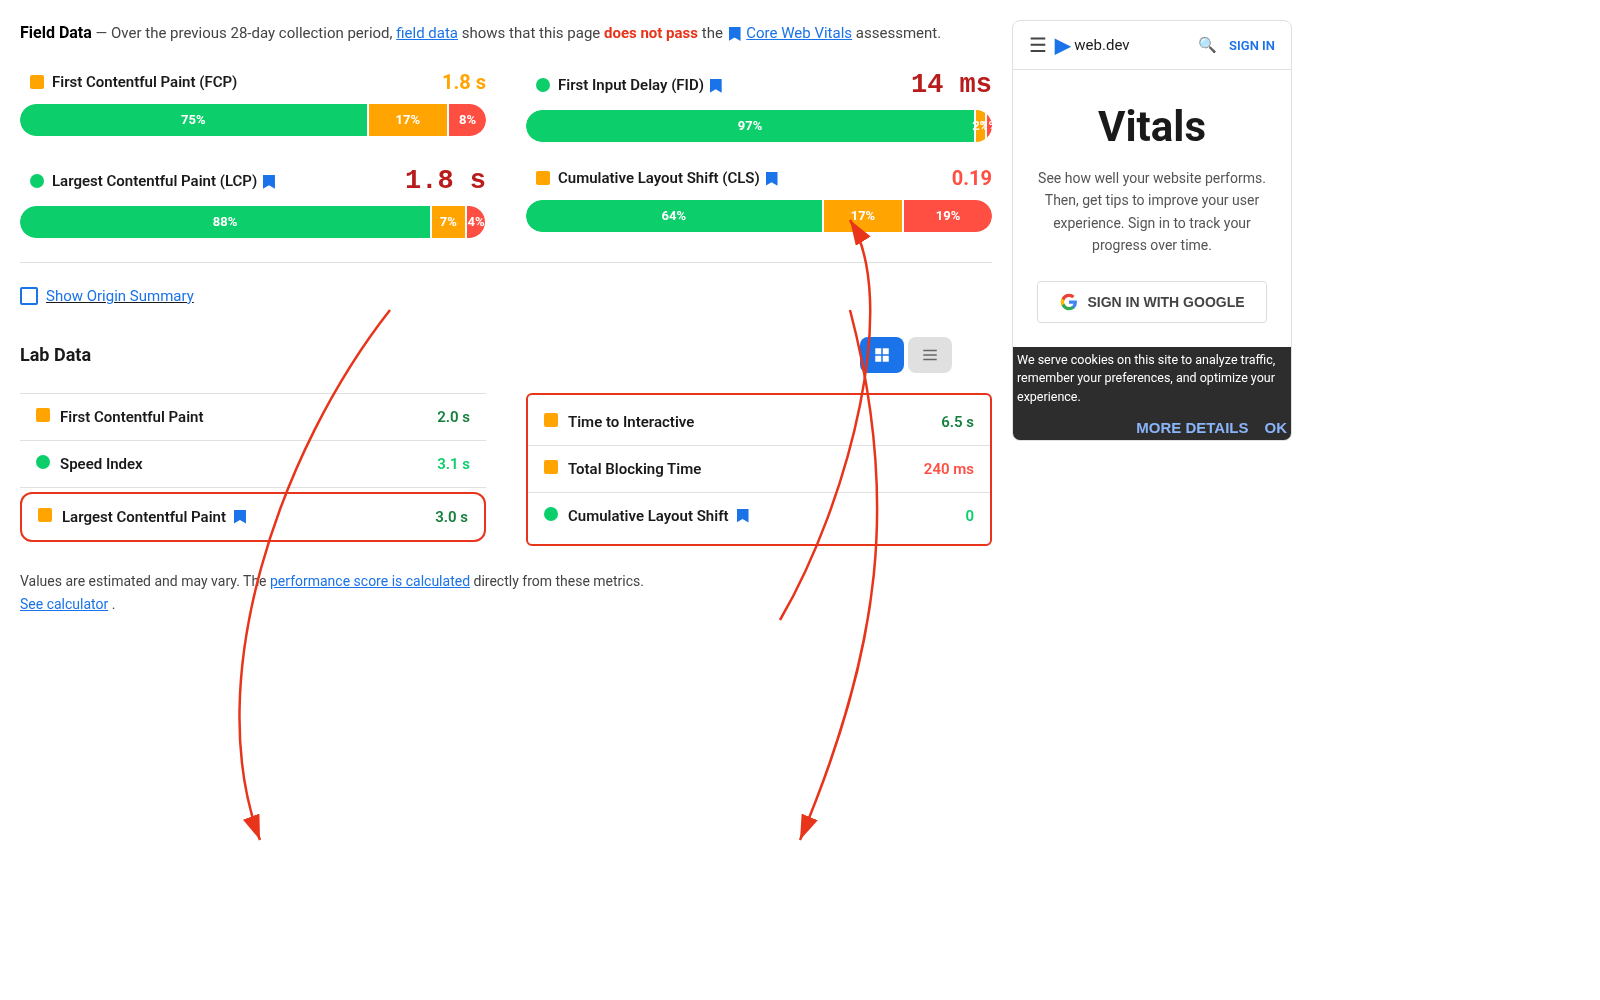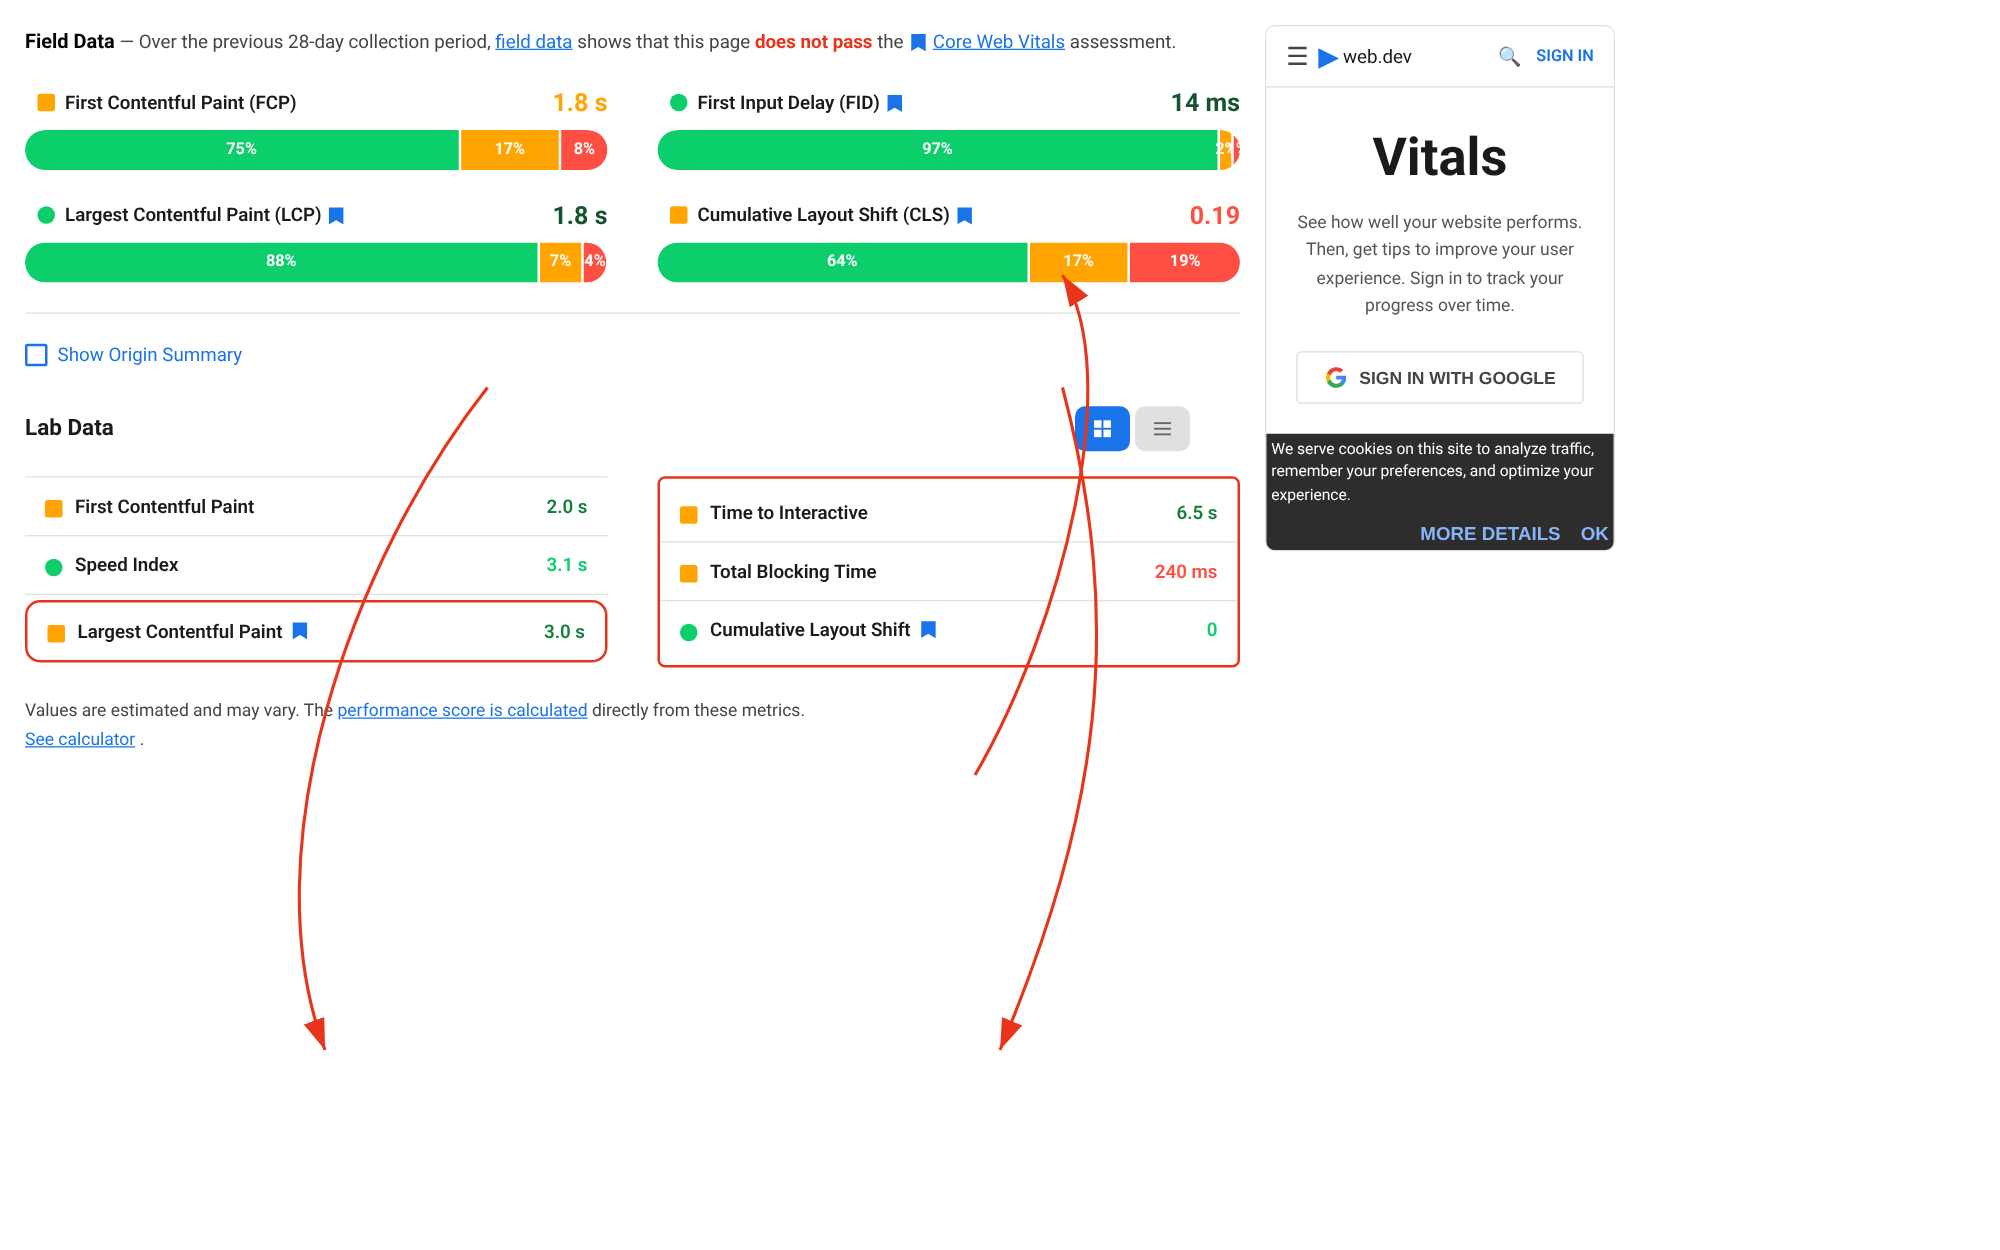"14 ms" .metric-value-green { color: #14532d -> #b91c1c; font-family: none -> Liberation Mono, monospace; font-size: 20px -> 27px }
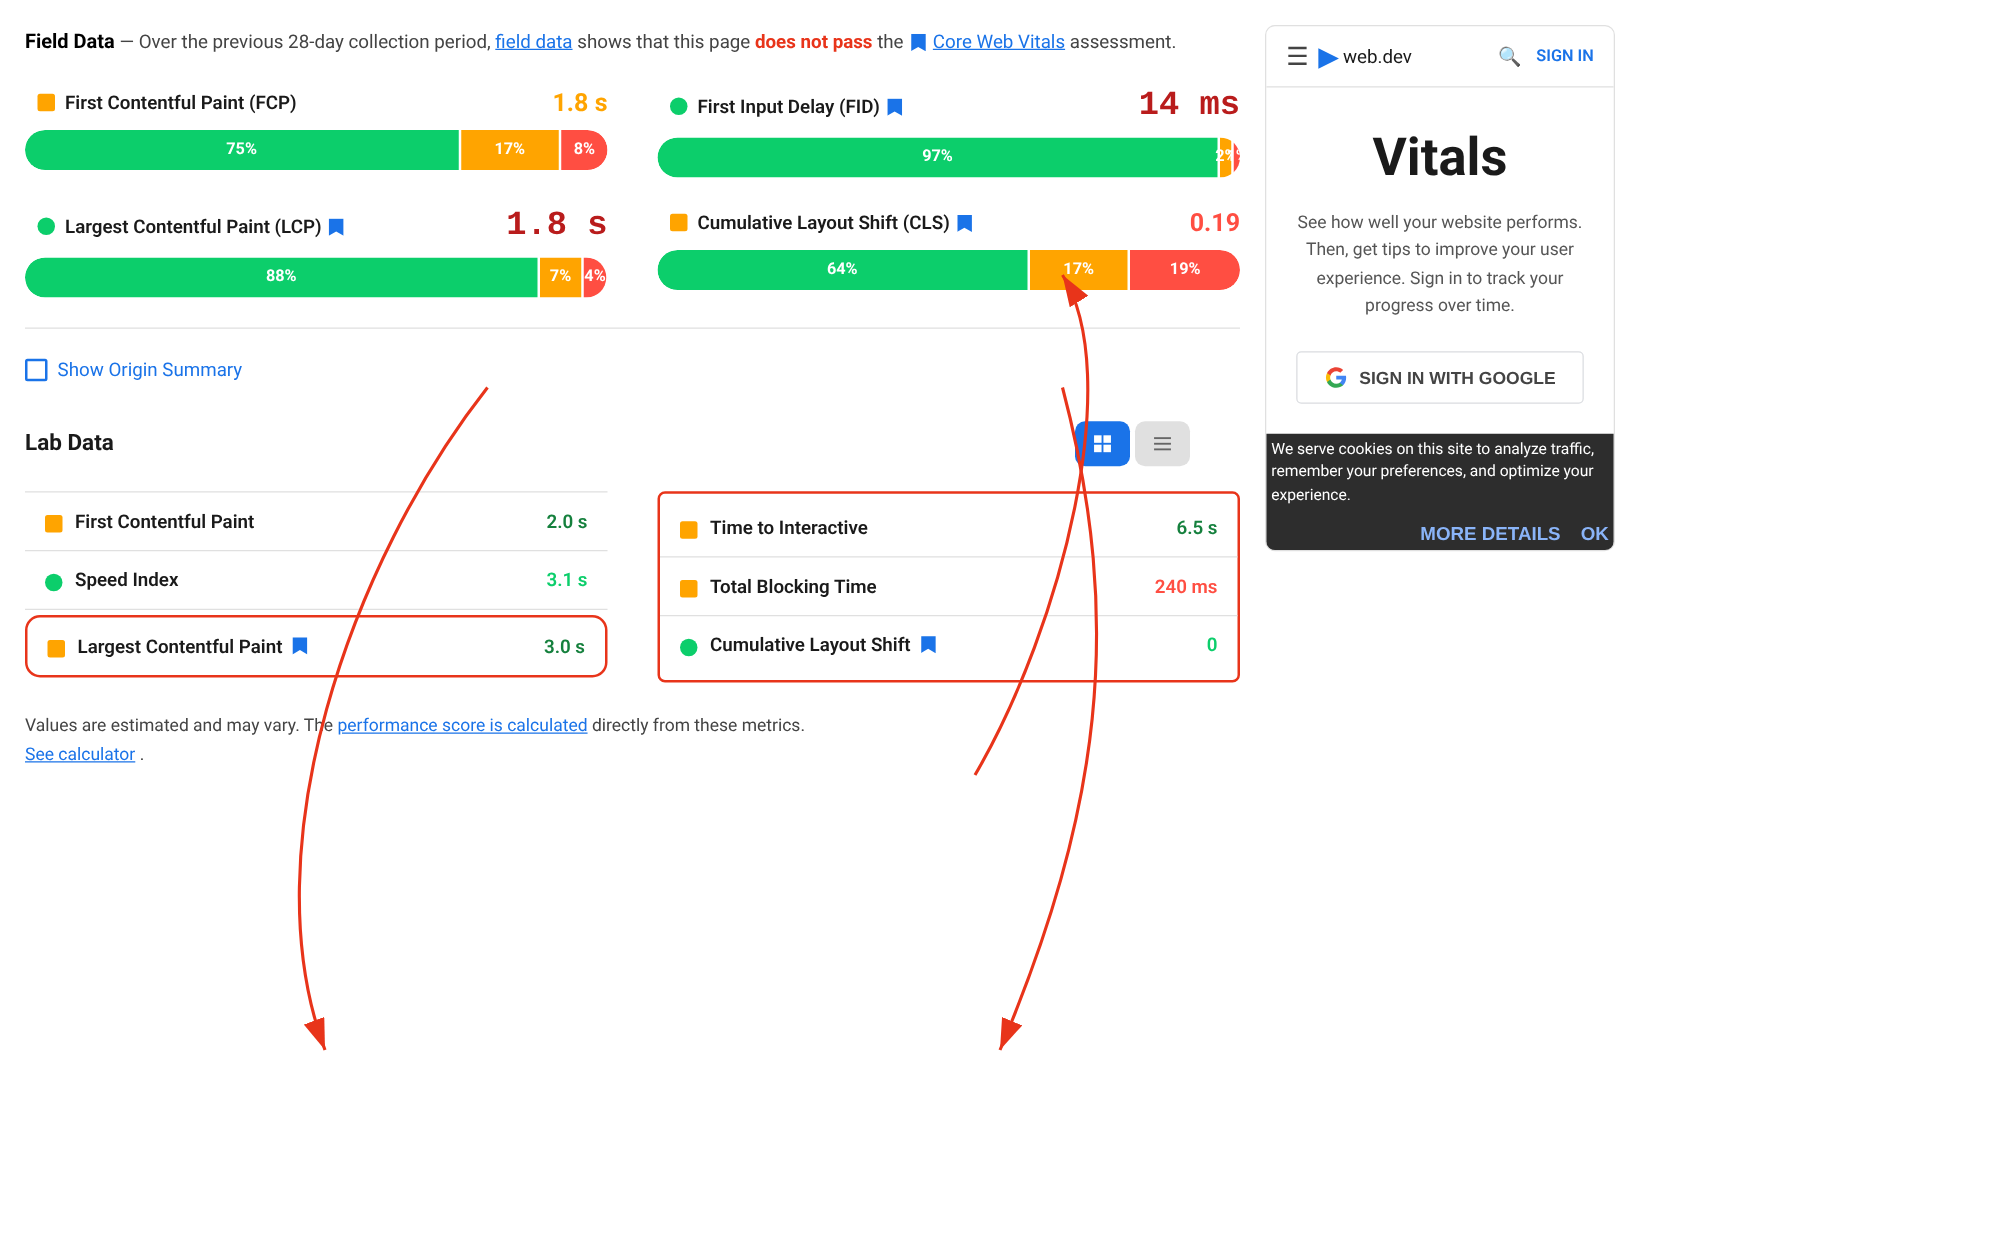"Show Origin Summary" .origin-summary-row { text-decoration: none -> underline }
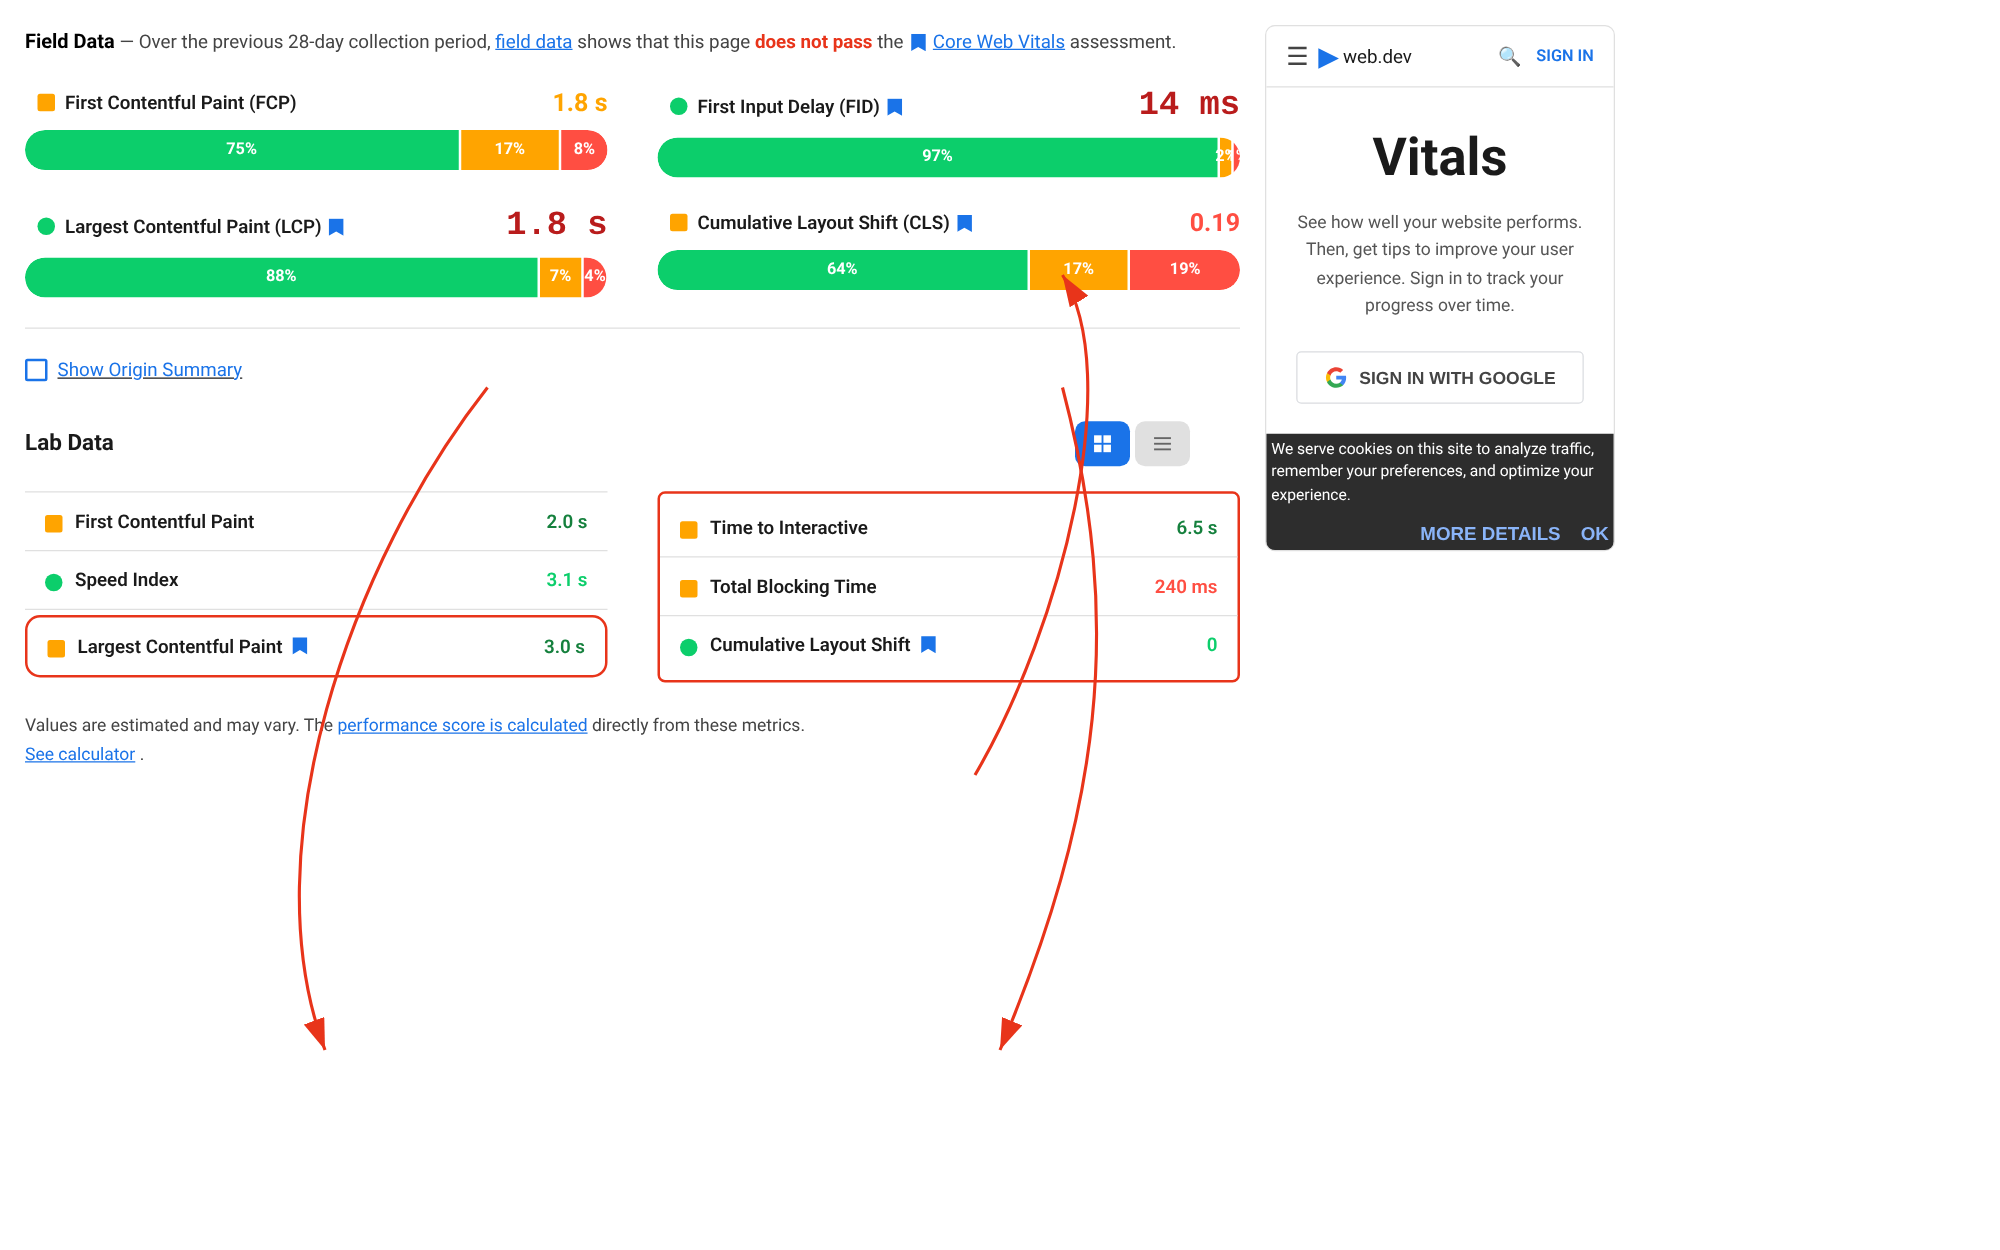"First Contentful Paint" .lab-item { align-items: flex-end -> flex-start }
